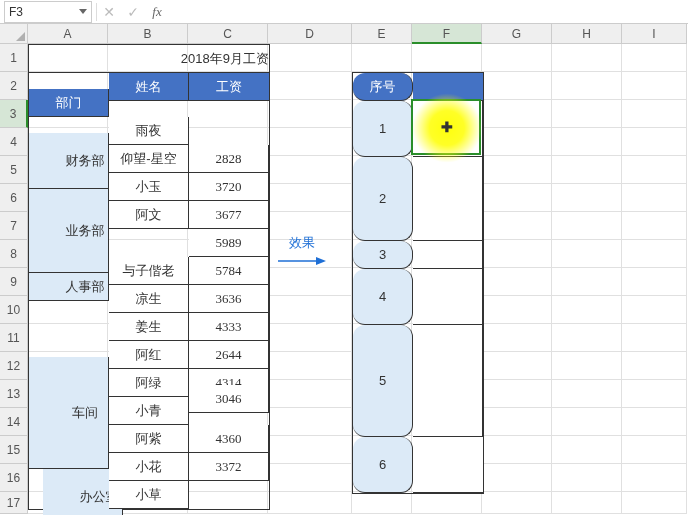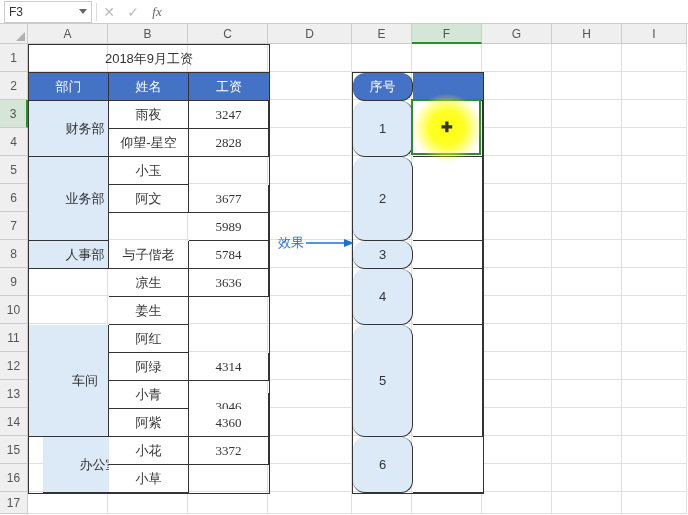"2018年9月工资" .tl-title { text-align: center -> right }
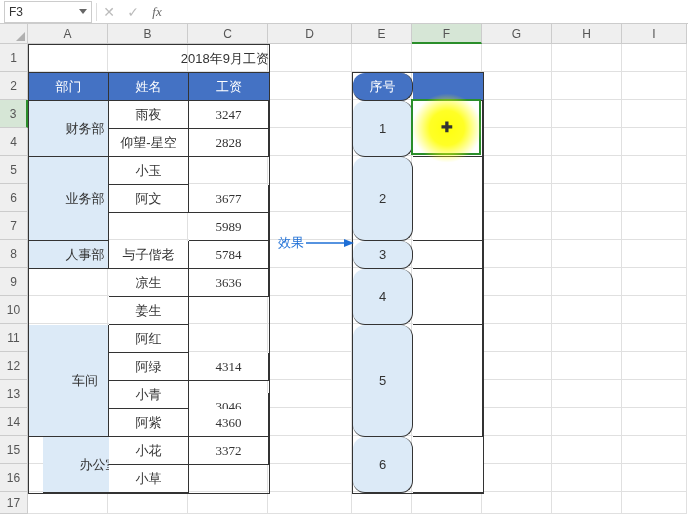"部门" .tl-c1 { margin-top: none -> 16px }
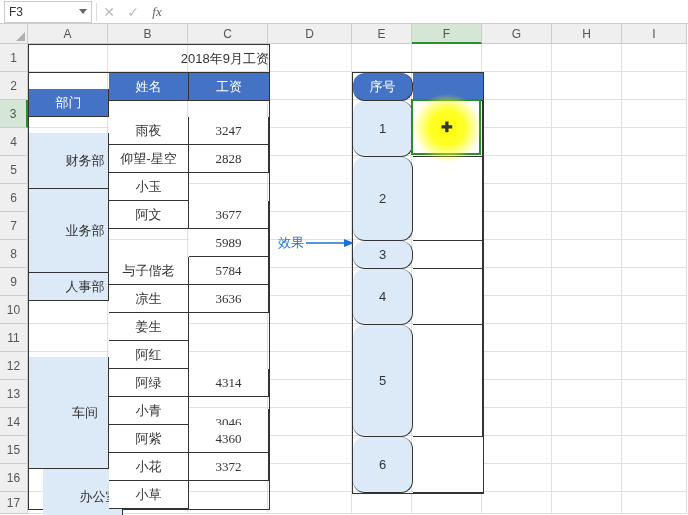"3247" div.tl-cell { html: <div>3247</div> -> none }
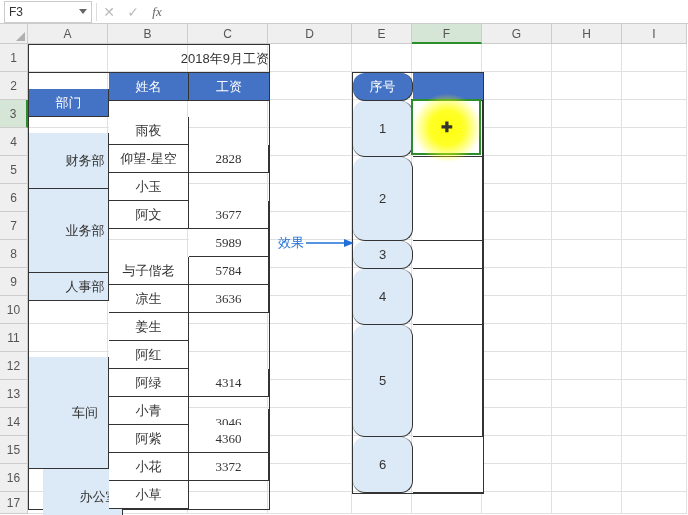"3720" div.tl-cell { html: none -> <div>3720</div> }
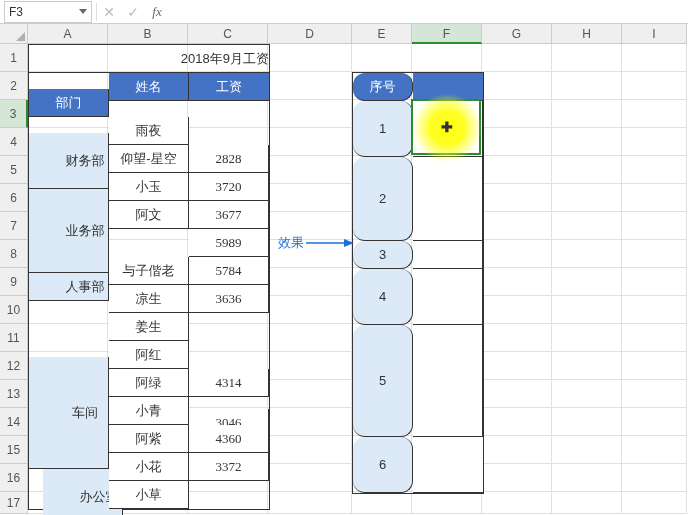"效果" div.arrow-label { flex-direction: none -> column }
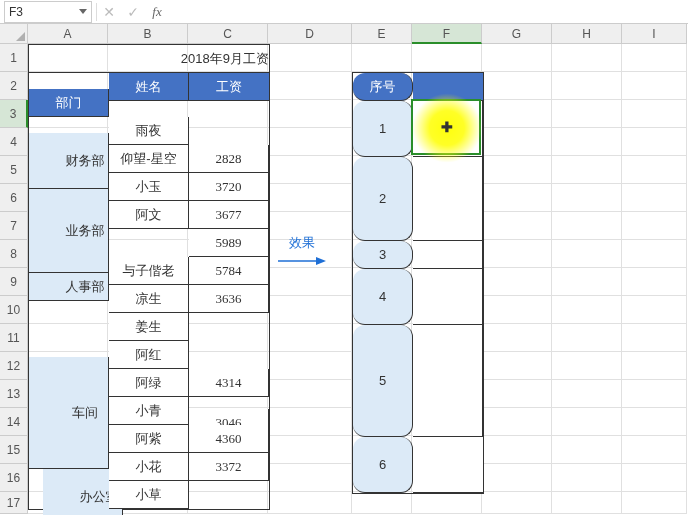"4333" div.tl-cell { html: none -> <div>4333</div> }
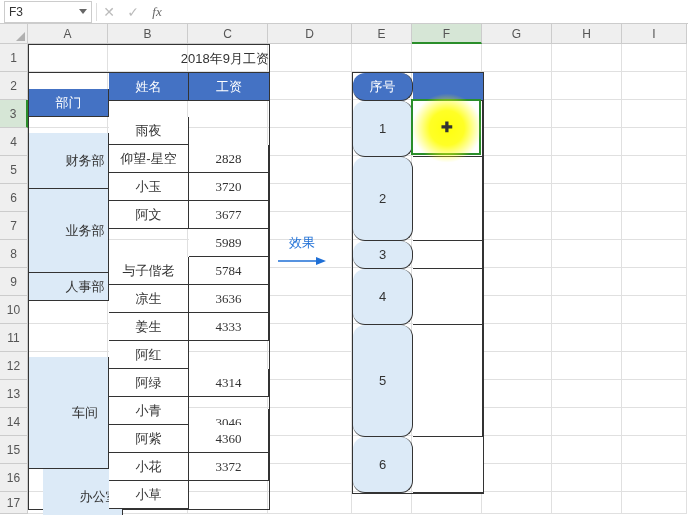"2644" div.tl-cell { html: none -> <div>2644</div> }
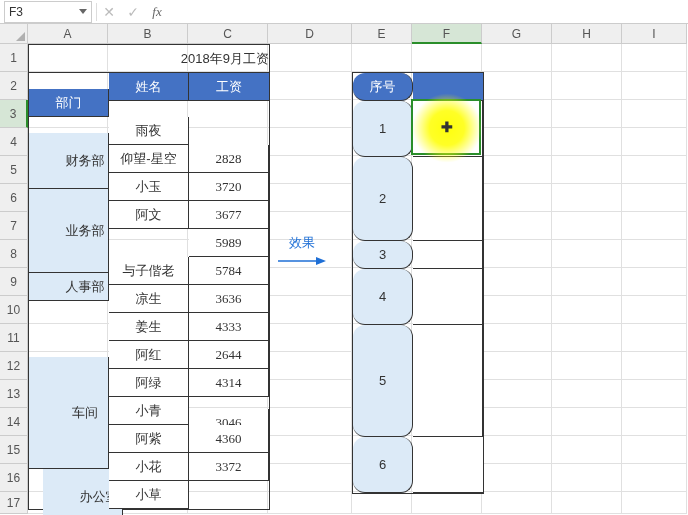"3046" div.tl-cell { margin-top: 24px -> none }
